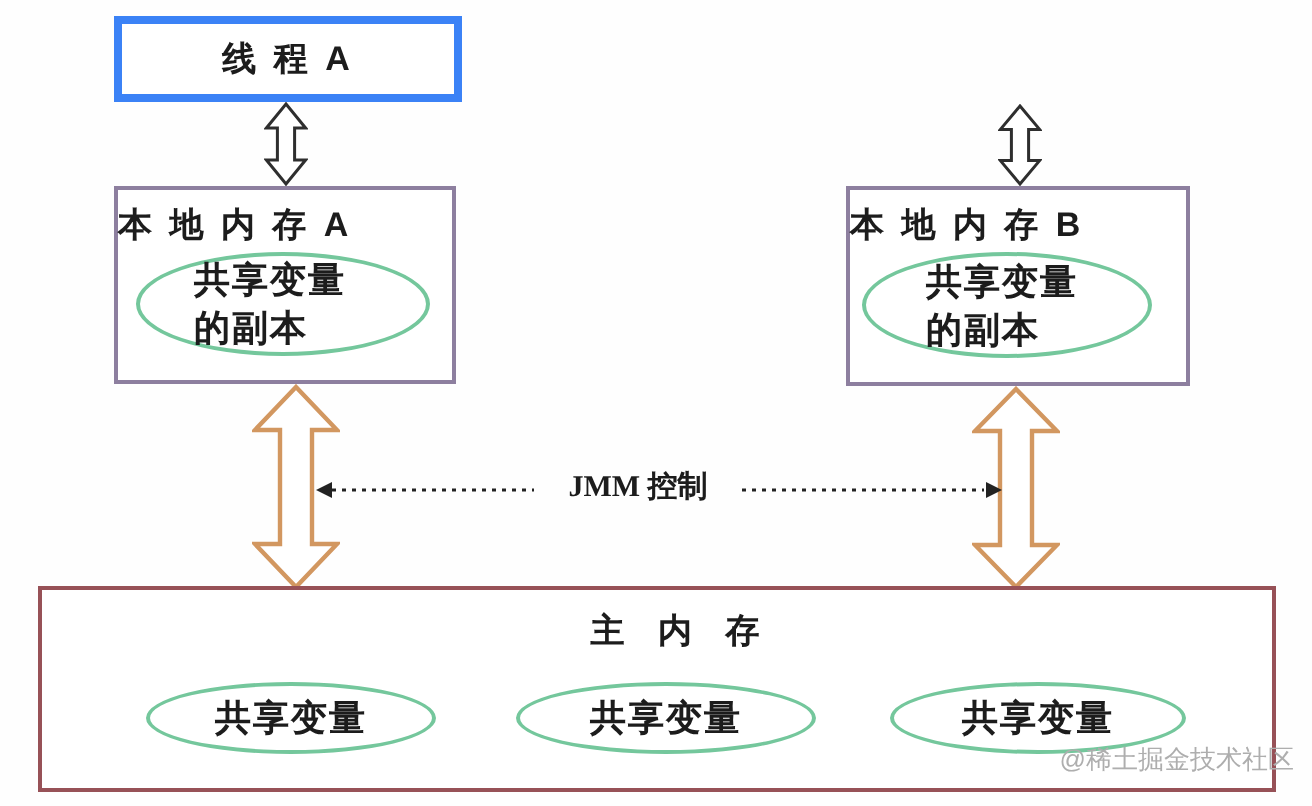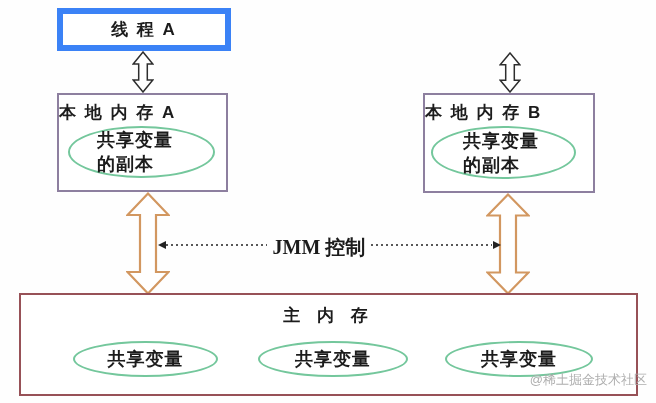"线 程 A" .thread-box { border: 6px solid #3b82f6 -> 4px solid #3b82f6 }
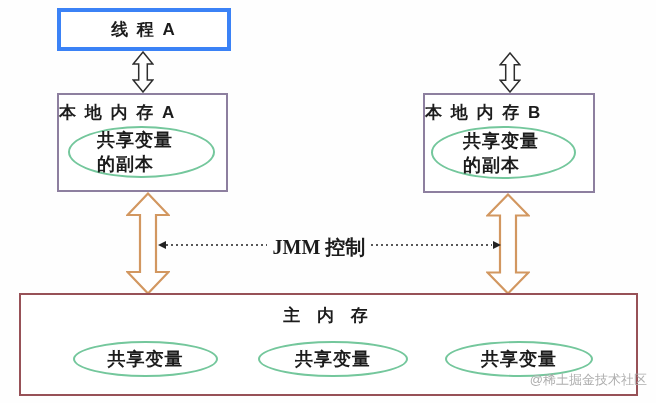"JMM 控制" .jmm-label { font-size: 20px -> 15px }
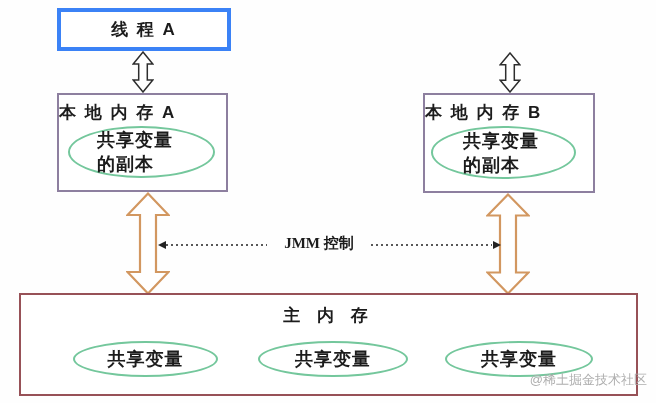"主 内 存" .main-title { padding-left: none -> 12px }
